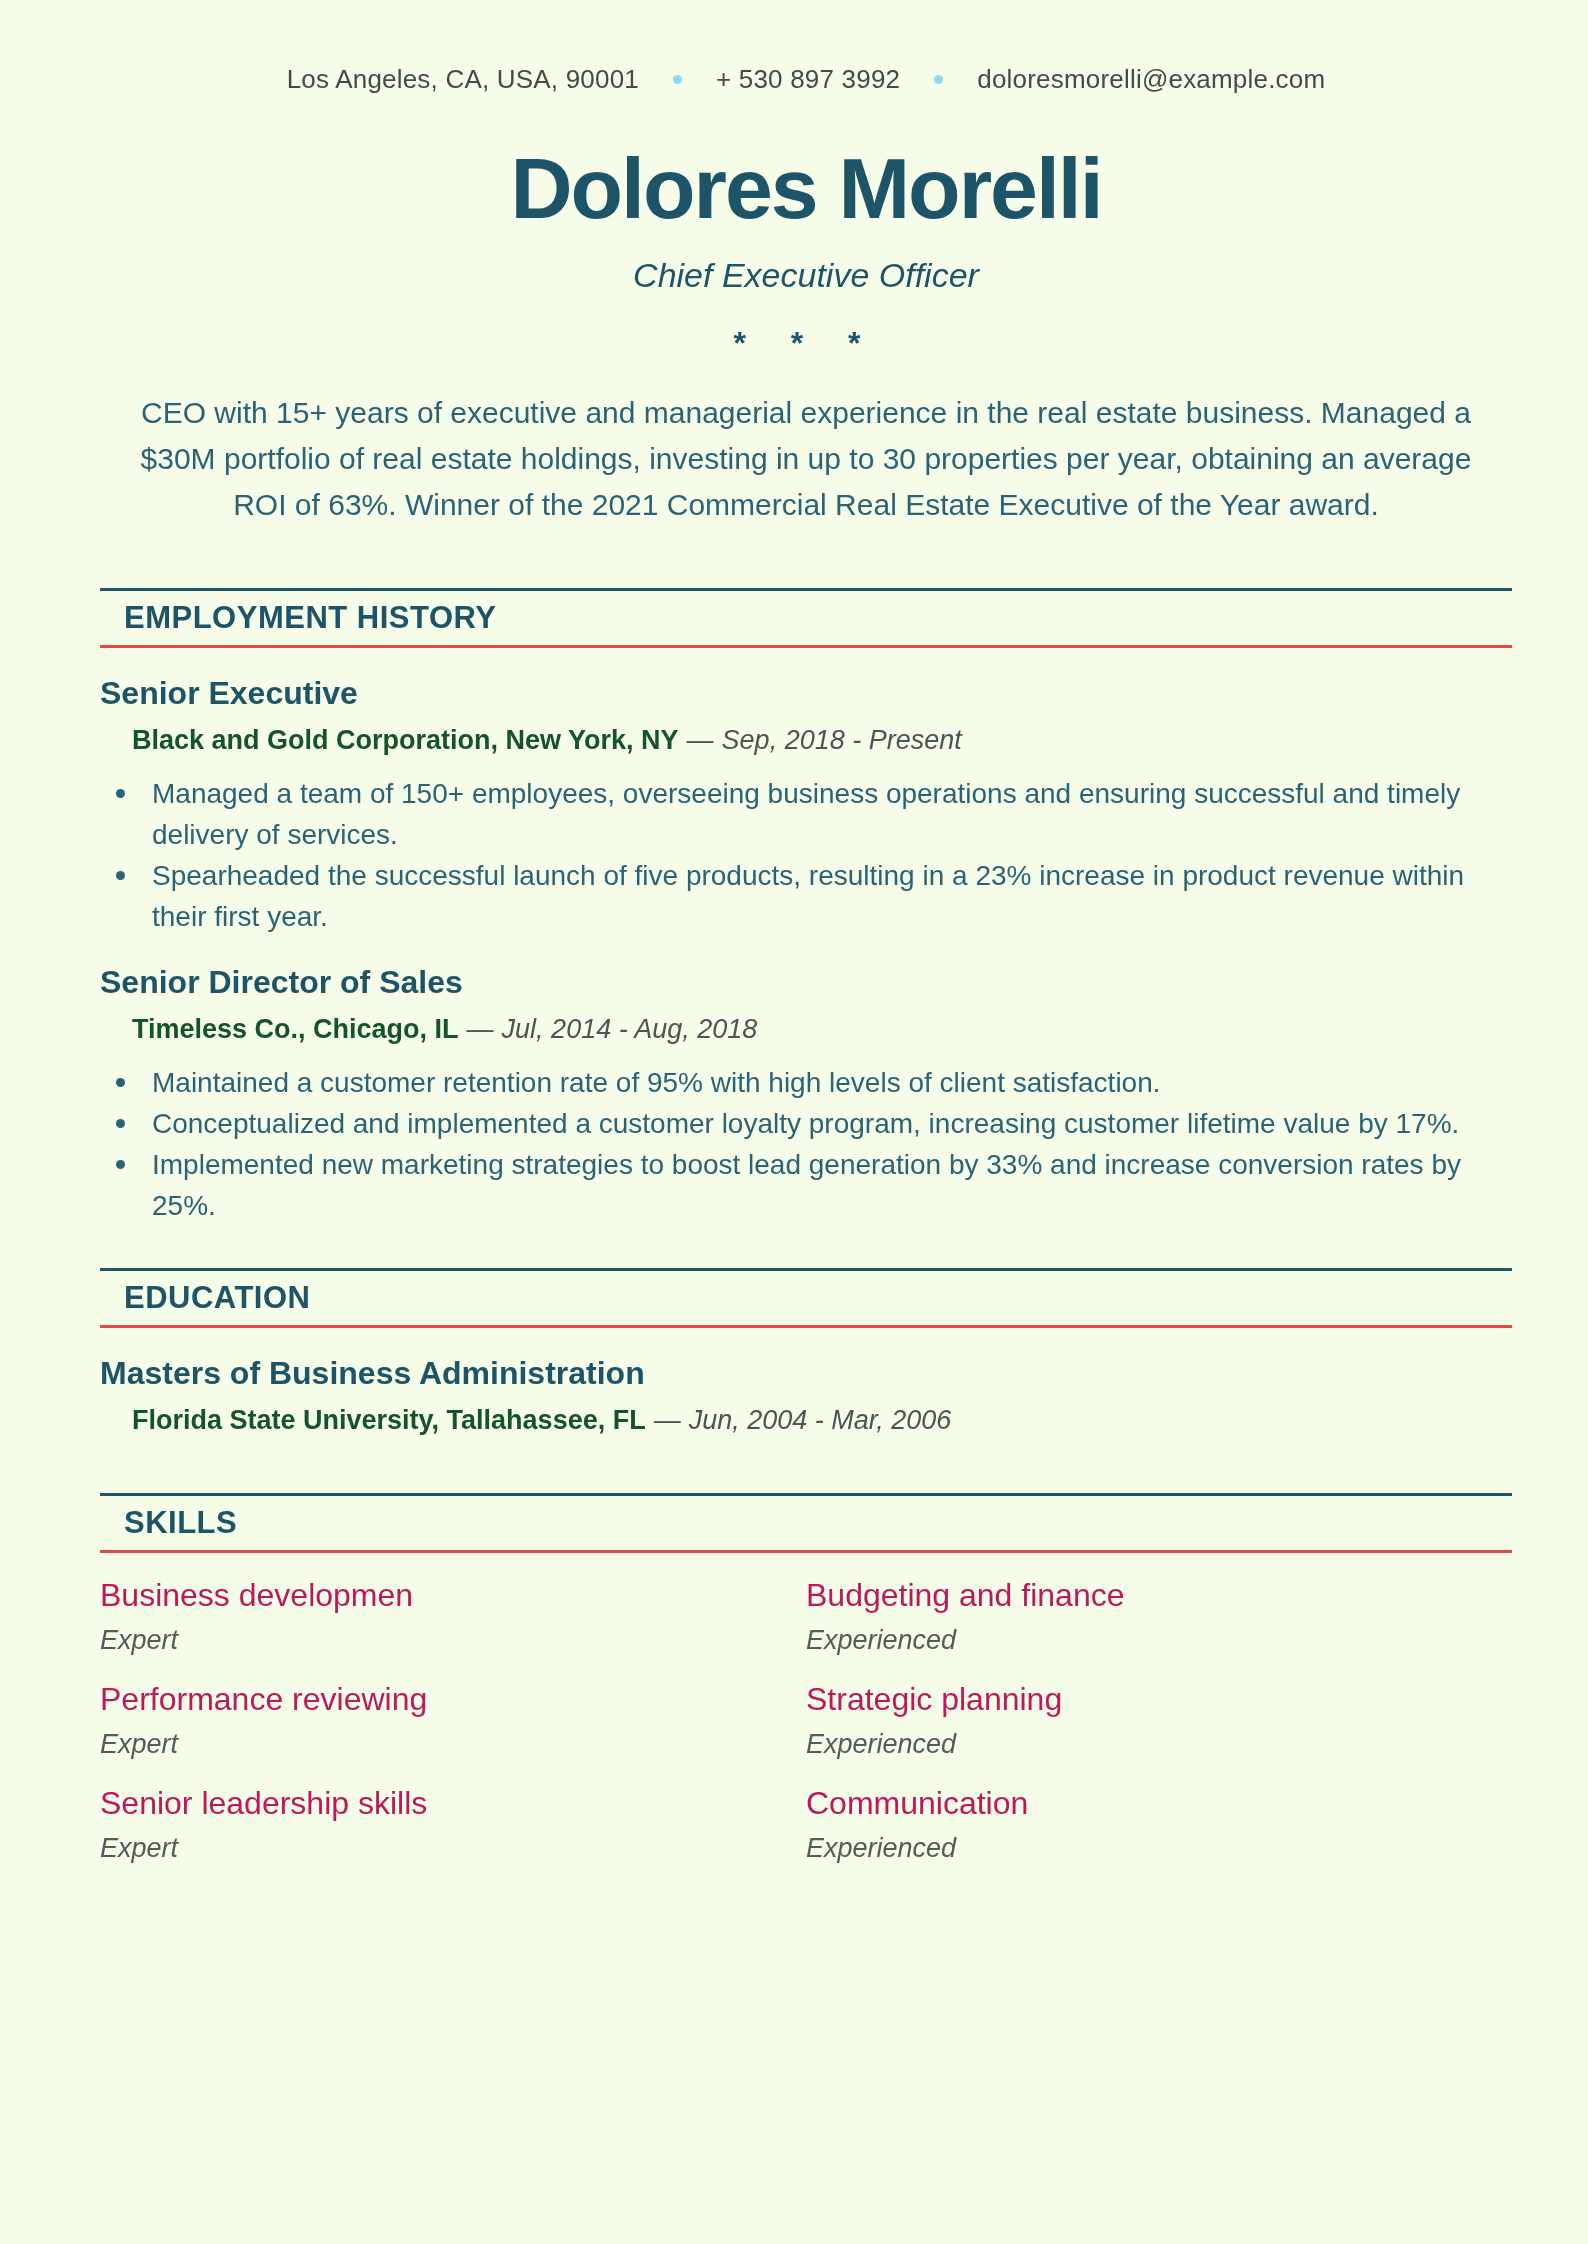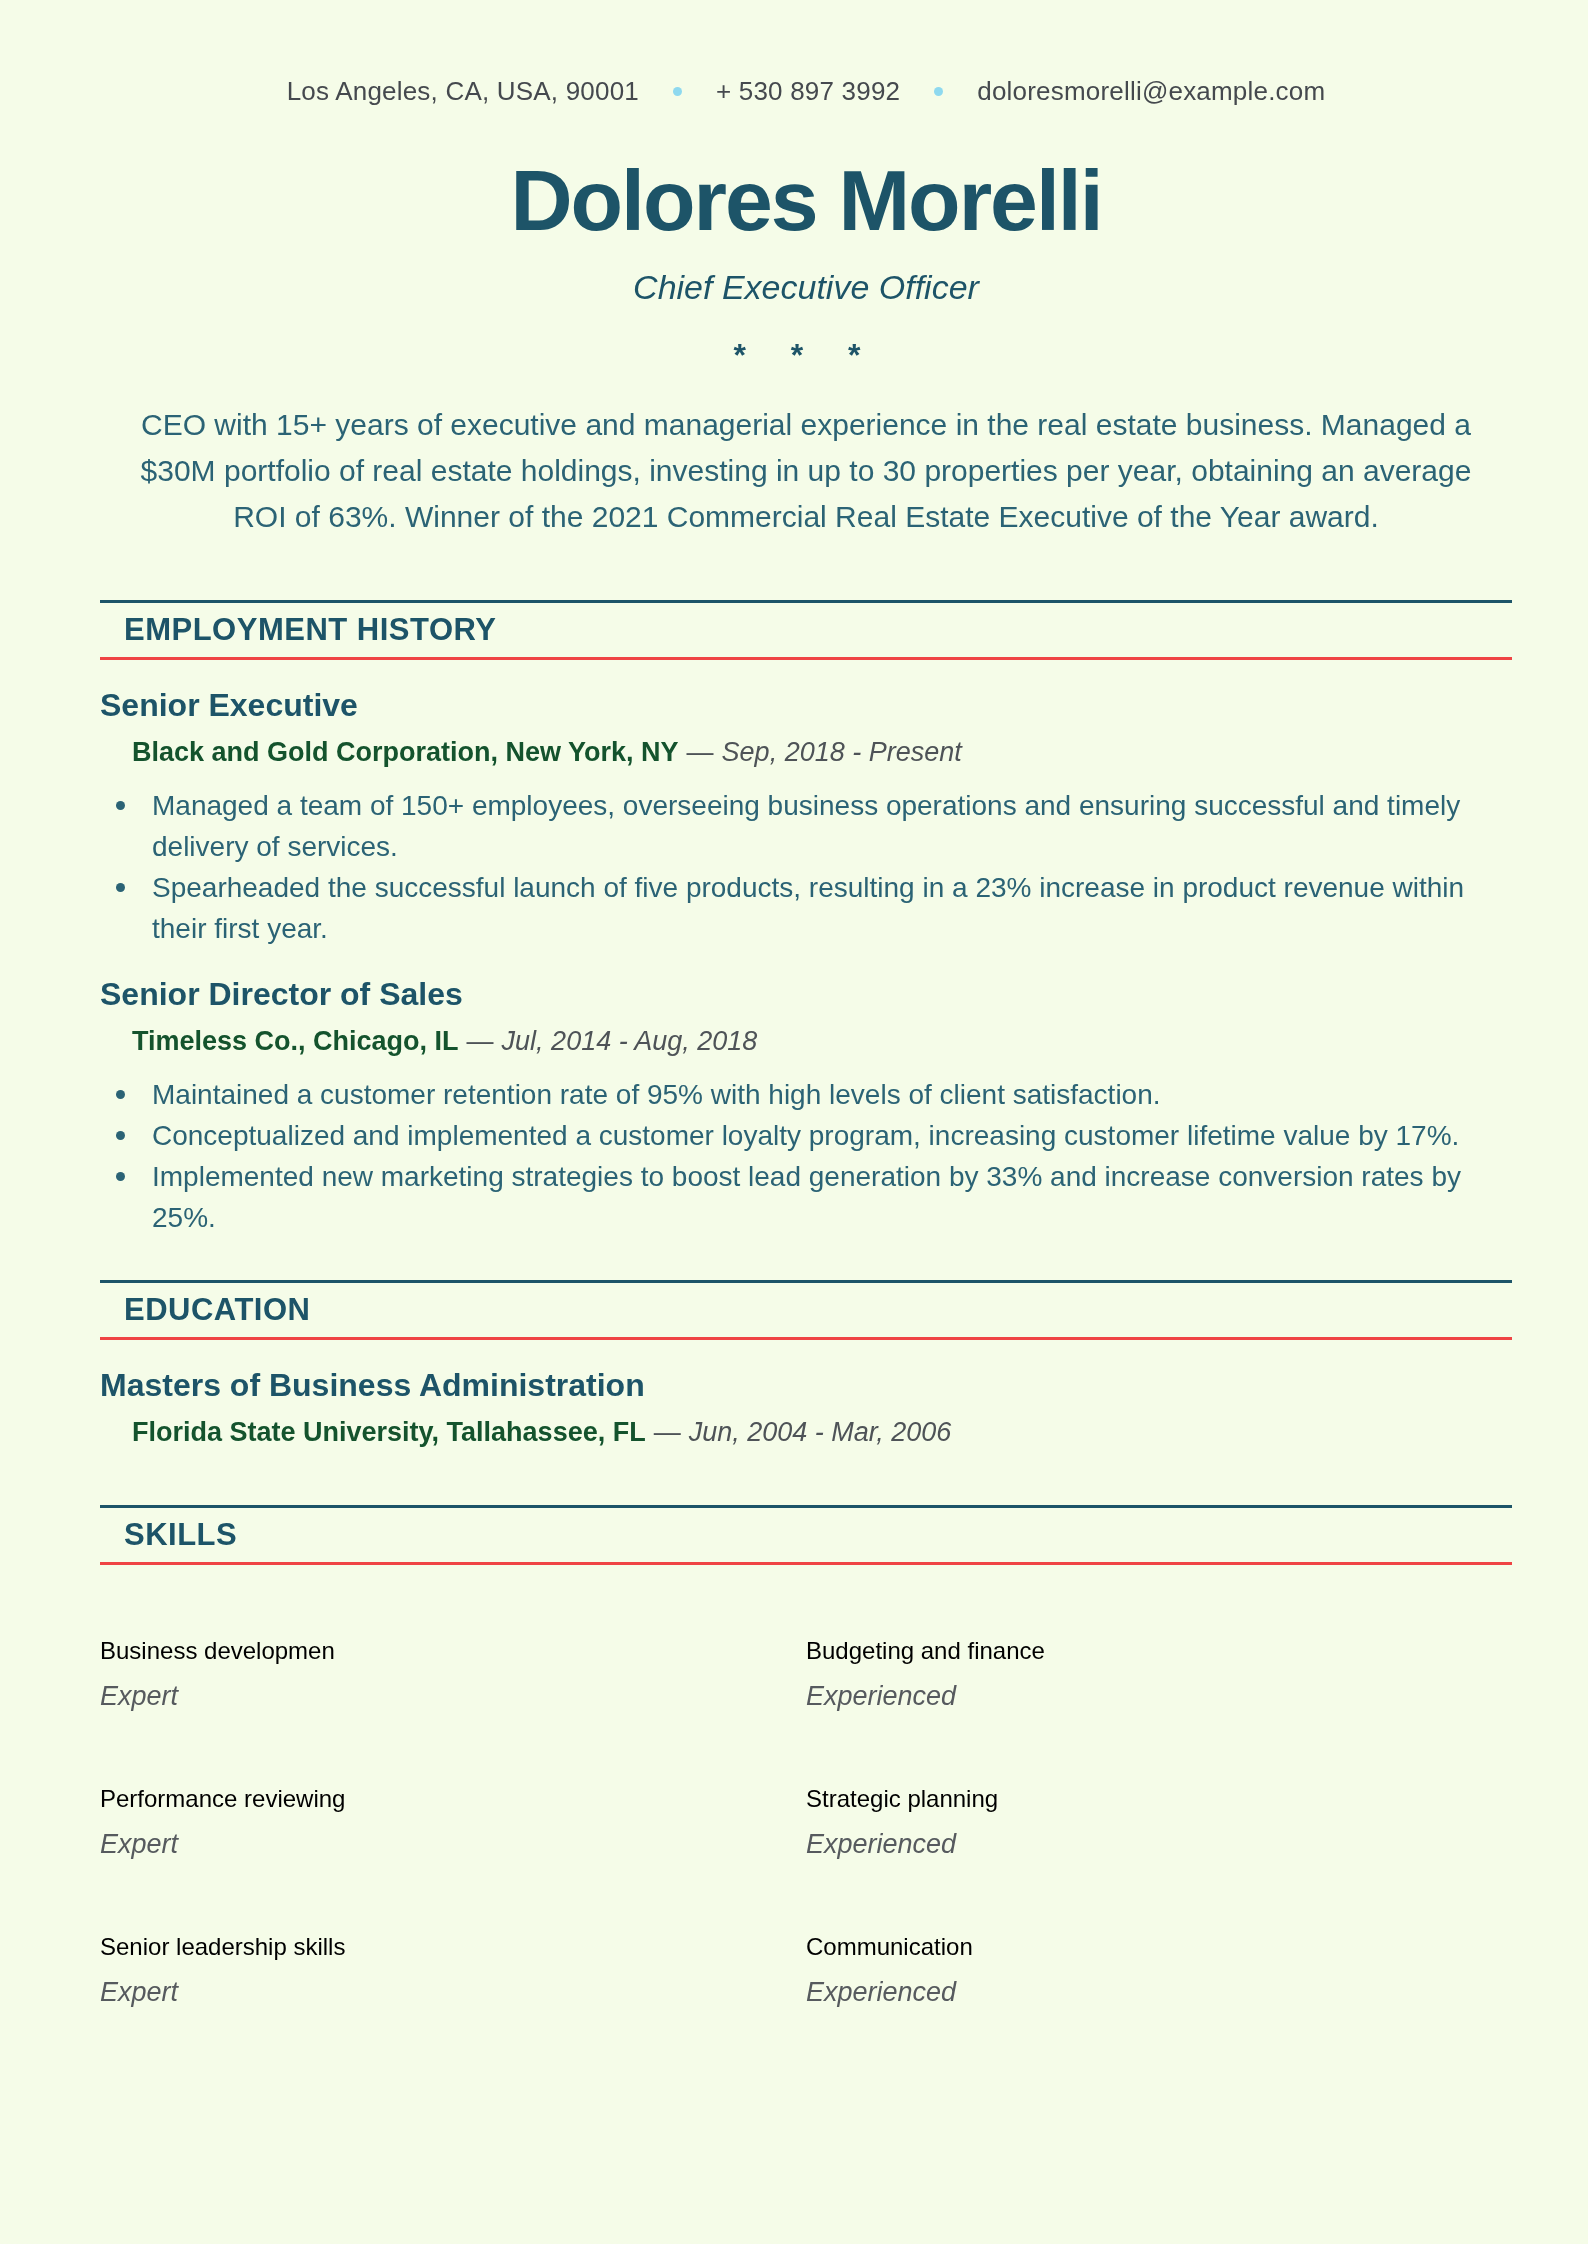"Los Angeles, CA, USA, 90001" .page { padding: 12px 76px 0 100px -> 0 76px 0 100px }
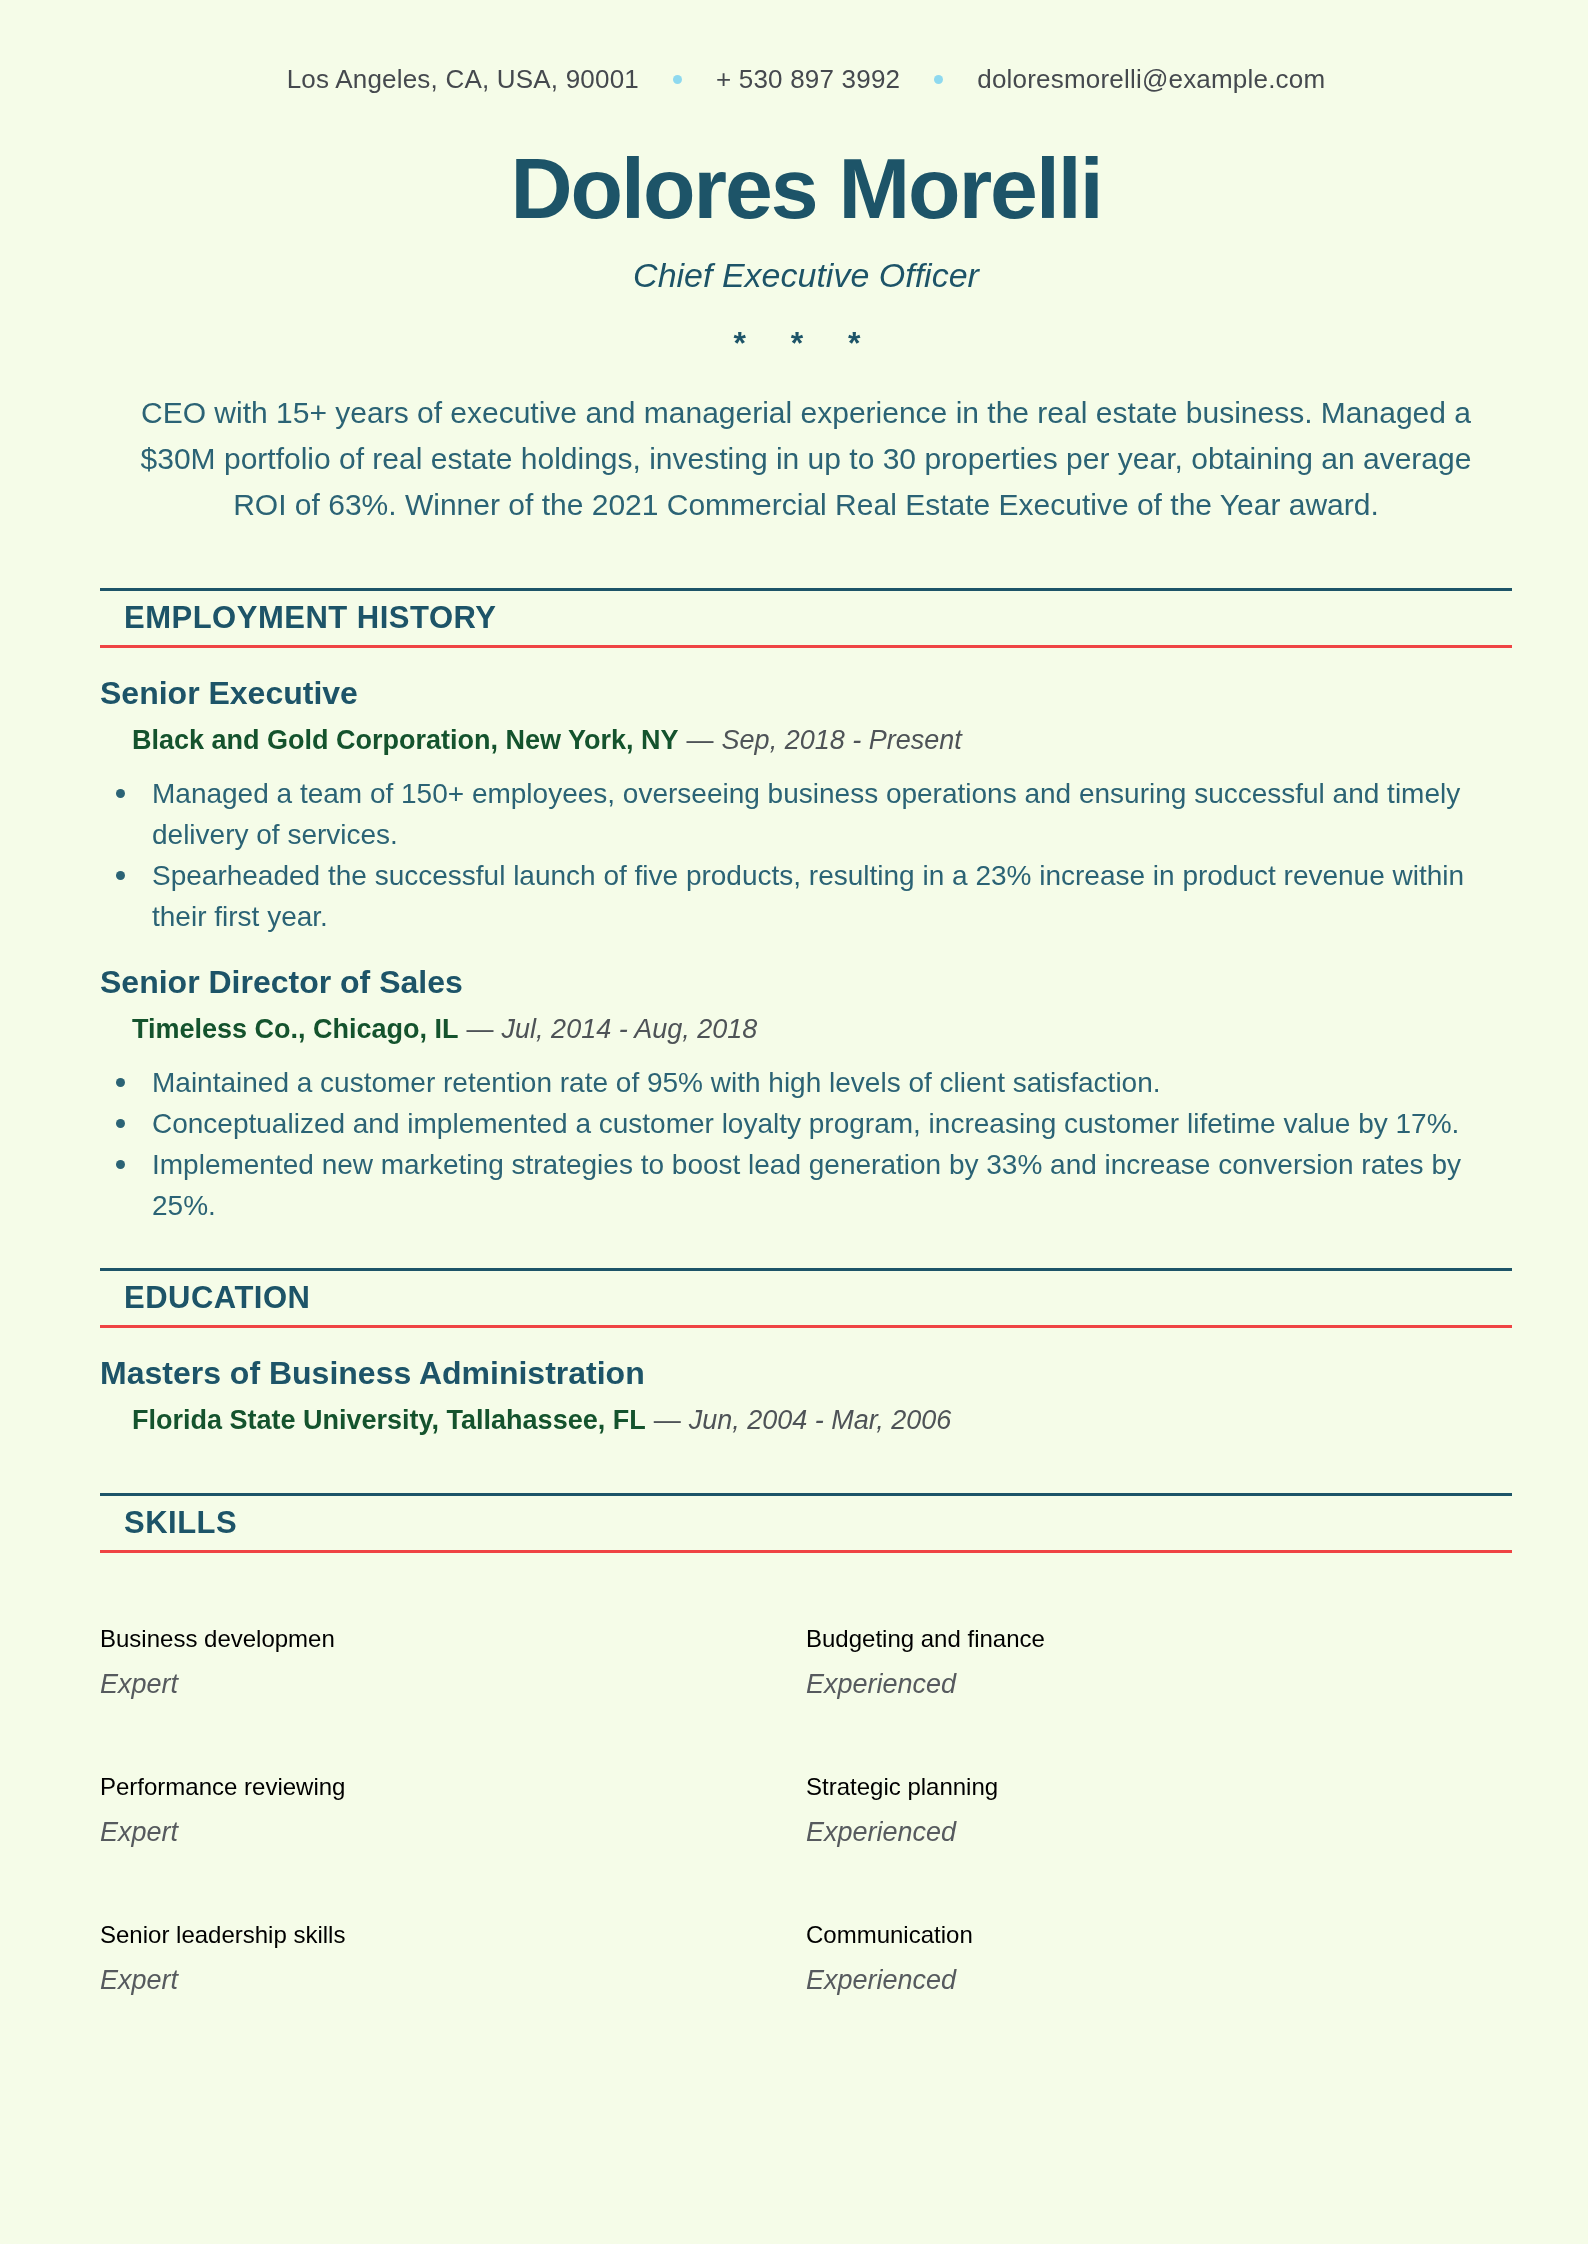"Business developmen" .skill-name { color: #000000 -> #be185d; font-size: 24px -> 32px; margin-top: 44px -> none }
